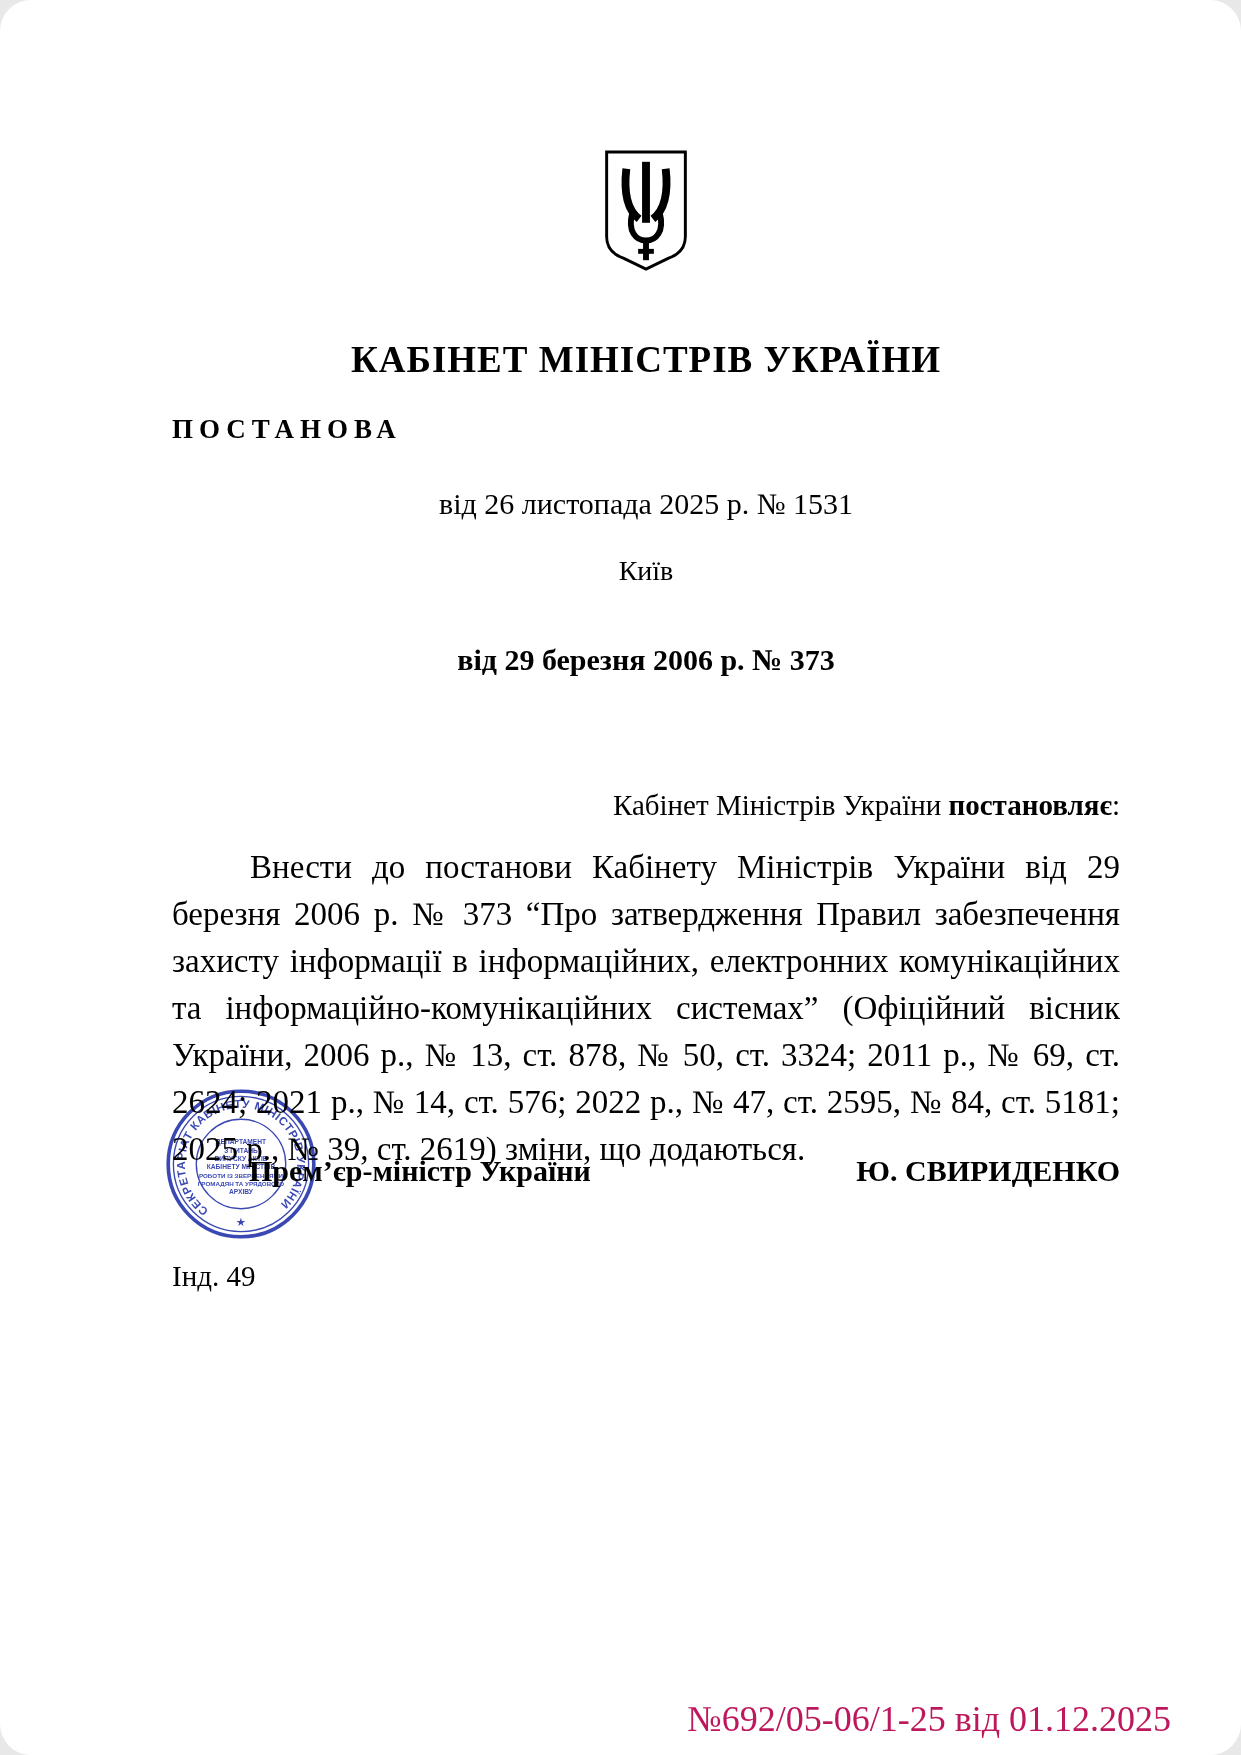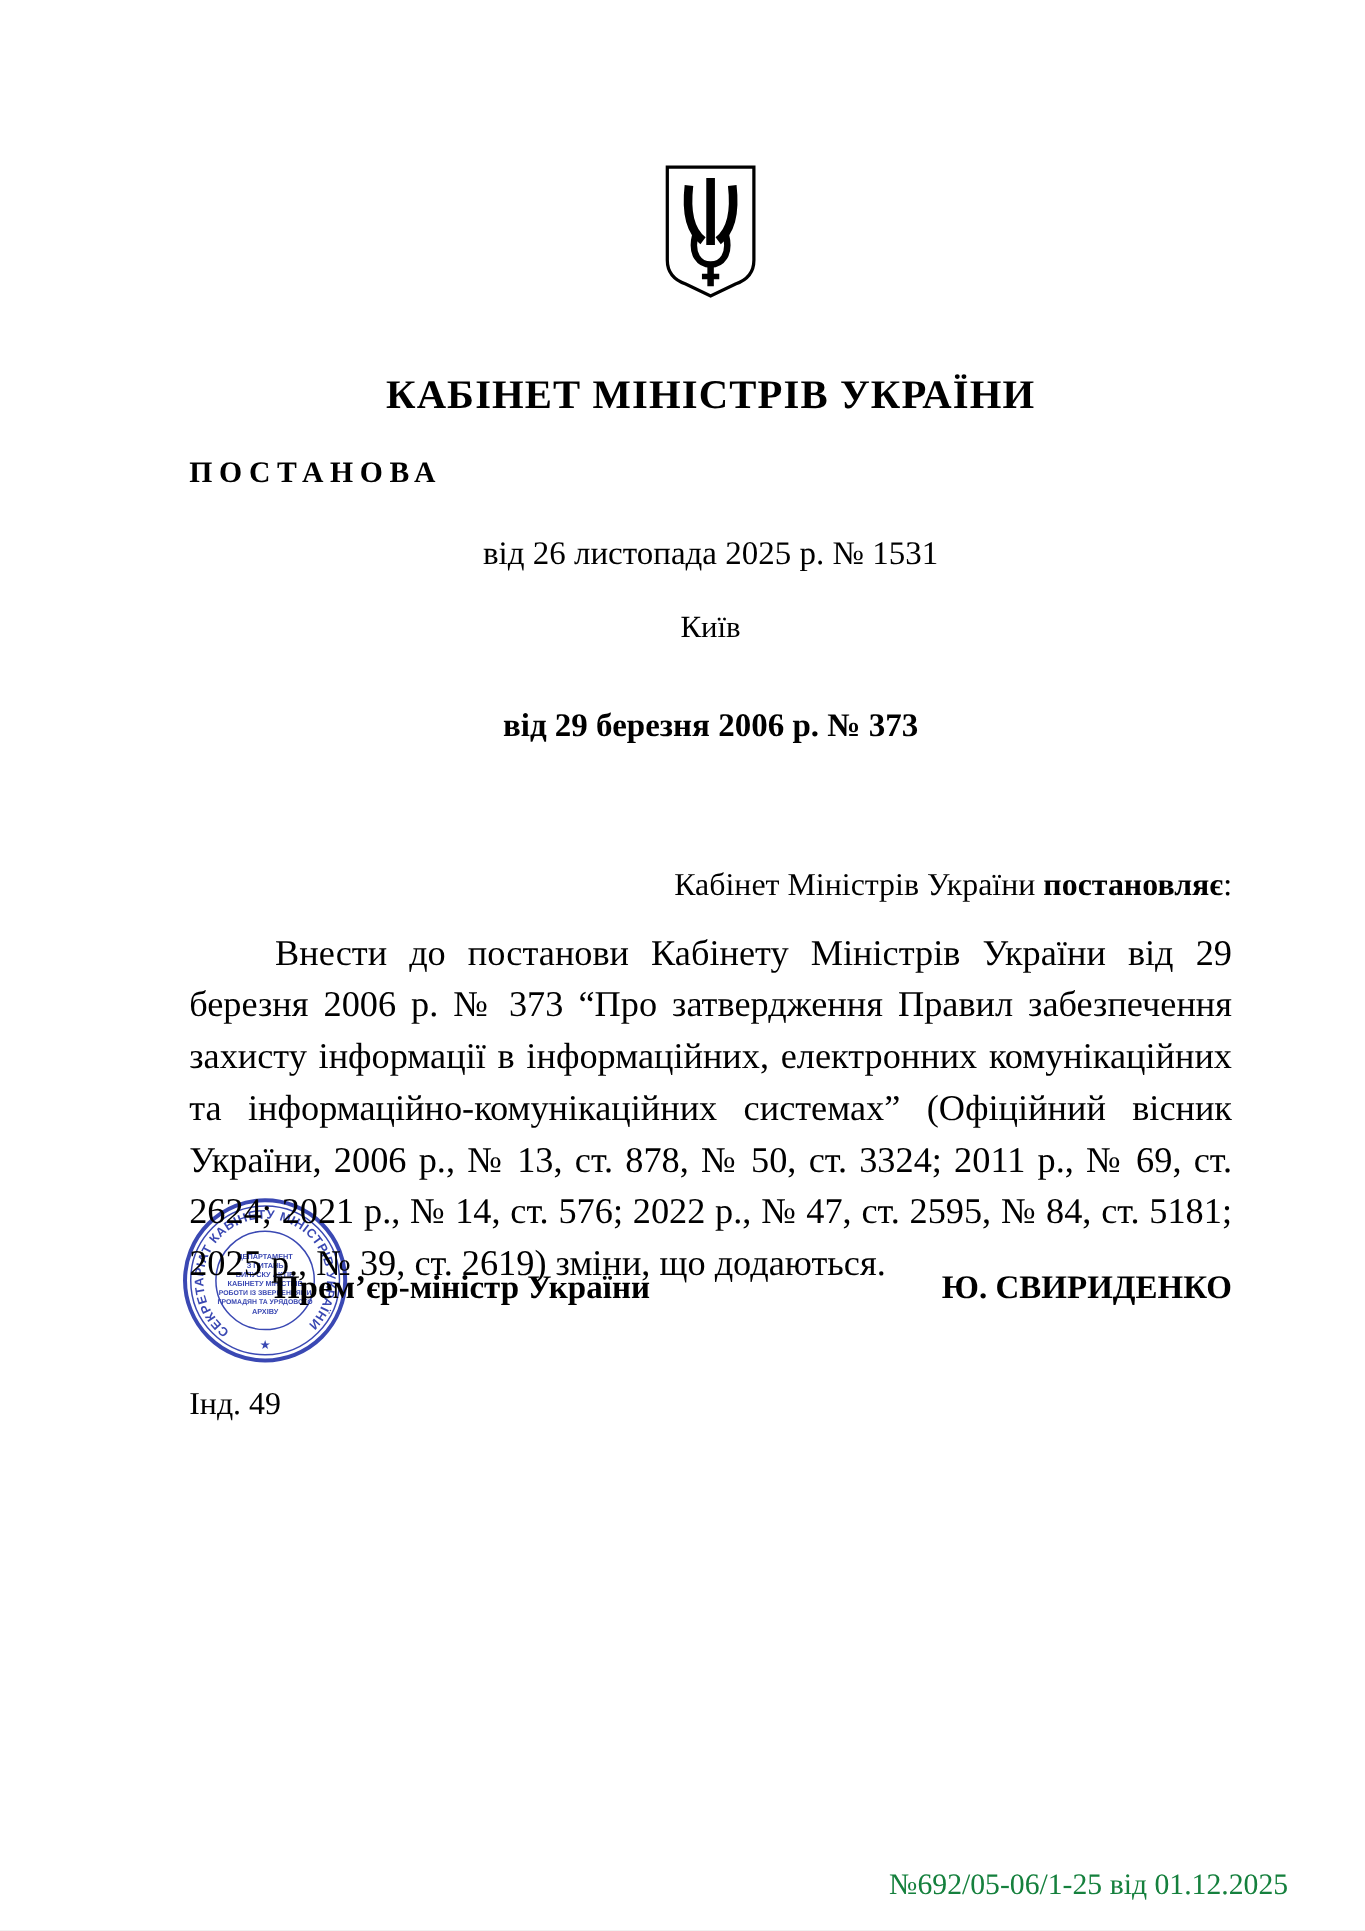"КАБІНЕТ МІНІСТРІВ УКРАЇНИ" .page { border-radius: none -> 31px }
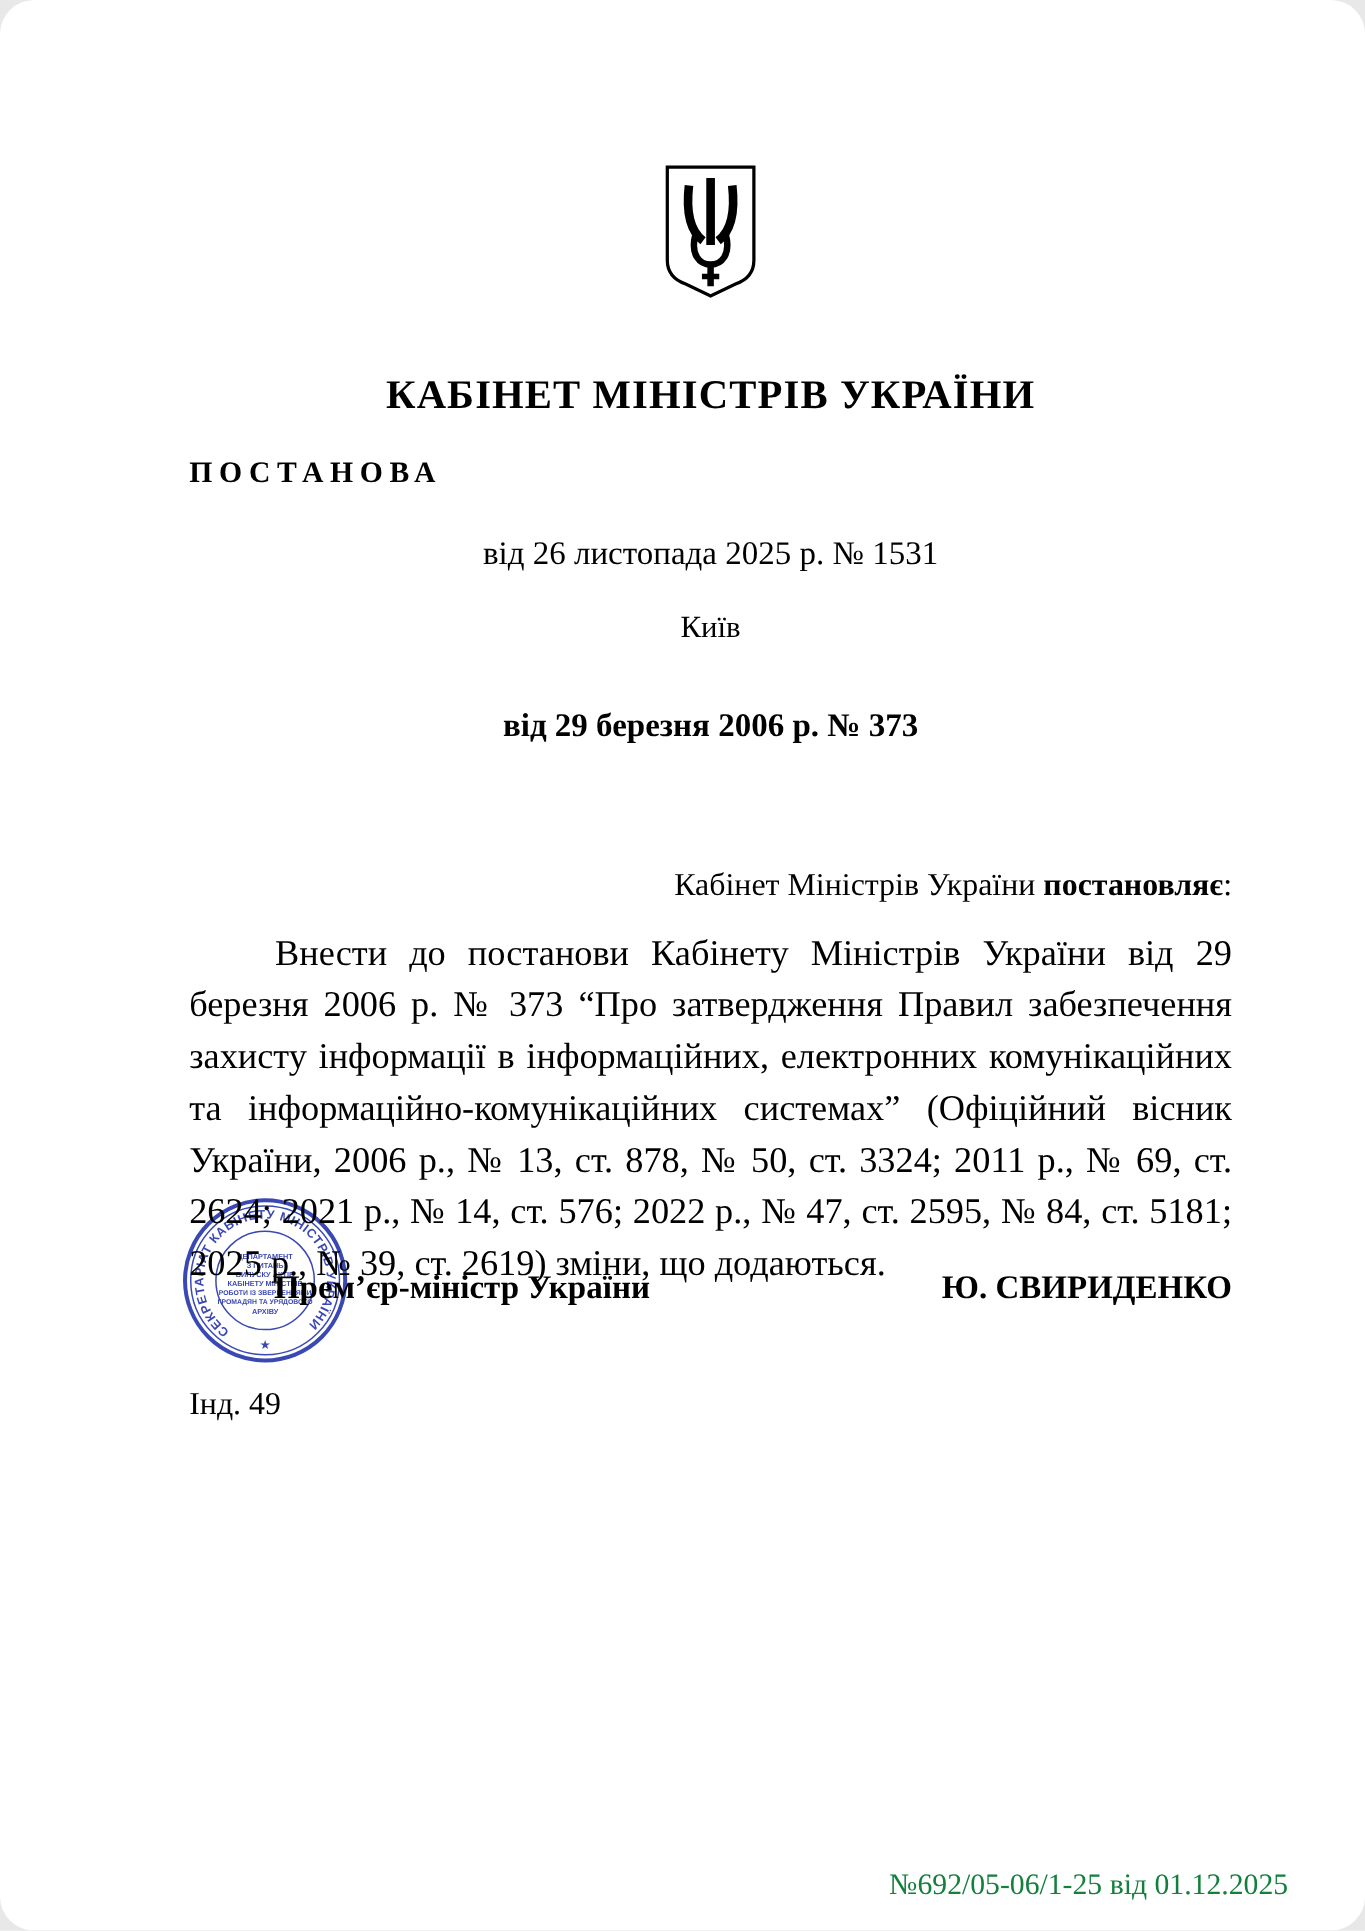"№692/05-06/1-25 від 01.12.2025" .registration-note { color: #15803d -> #be185d; font-size: 27px -> 36px }
